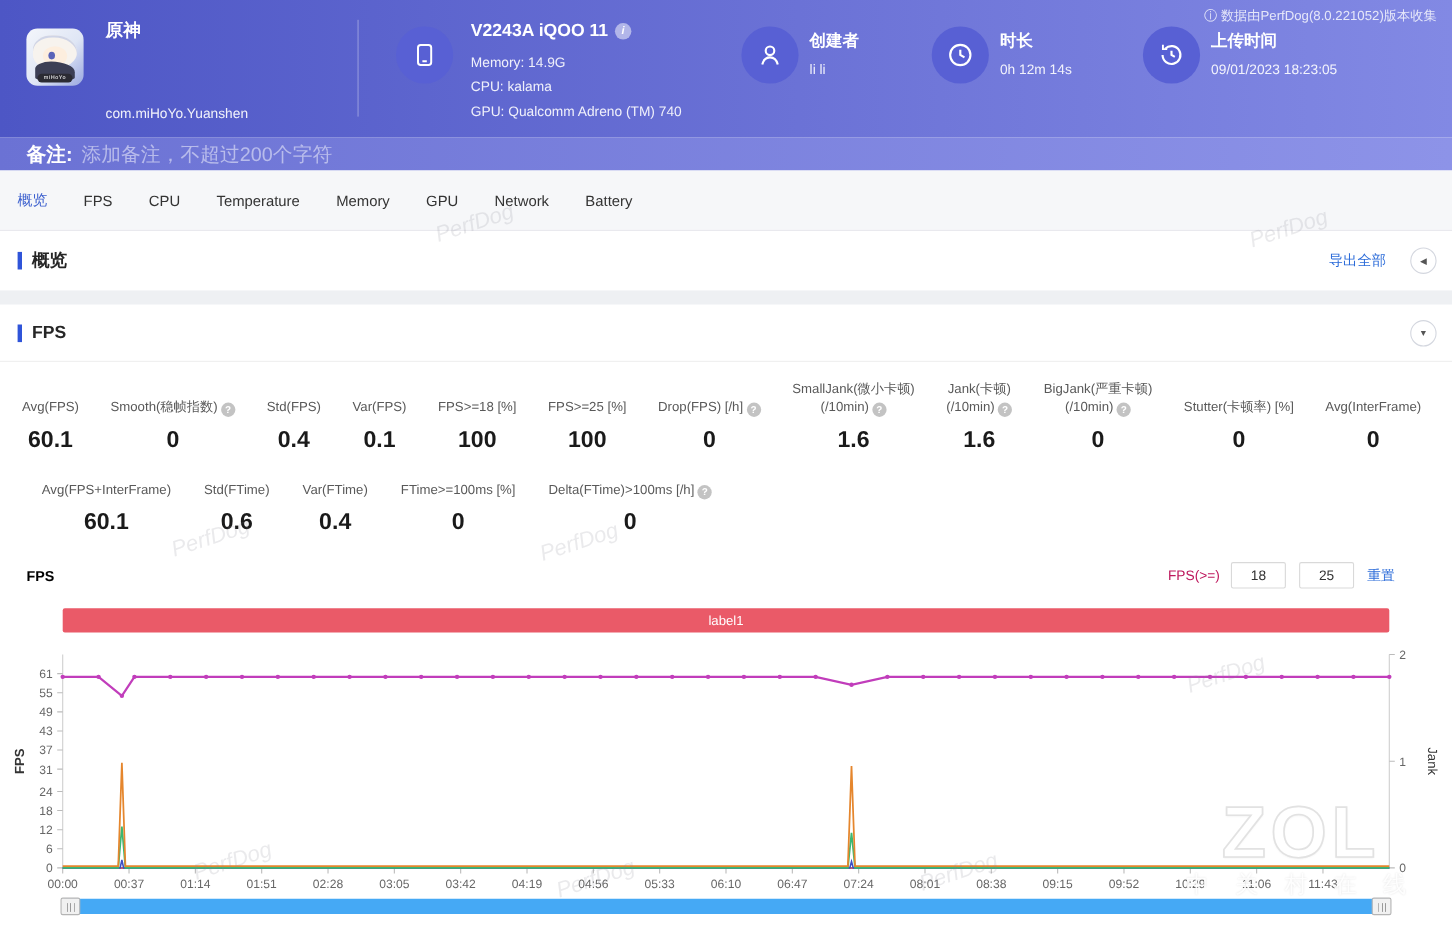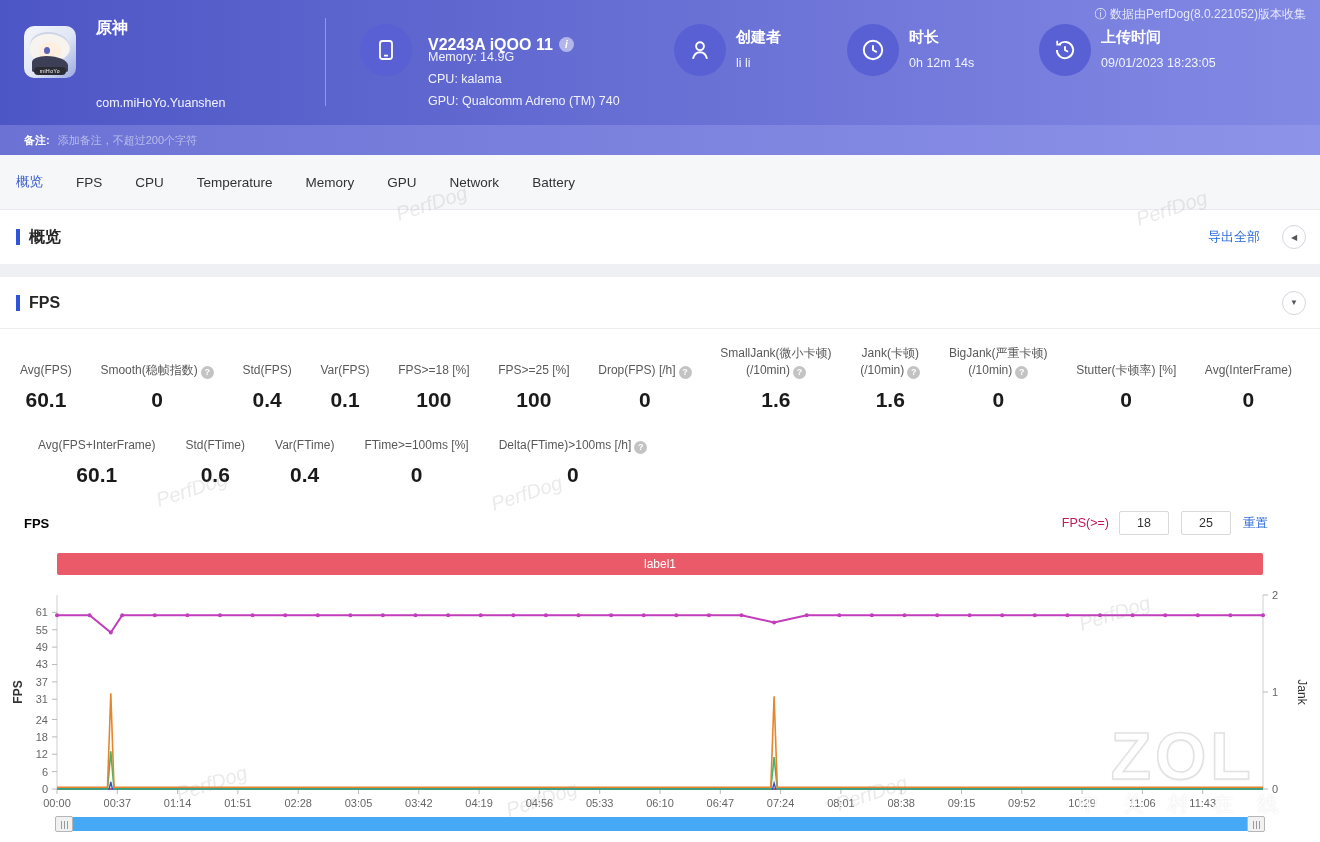"V2243A iQOO 11 i" div.hblock-title { top: 36px -> 20px }
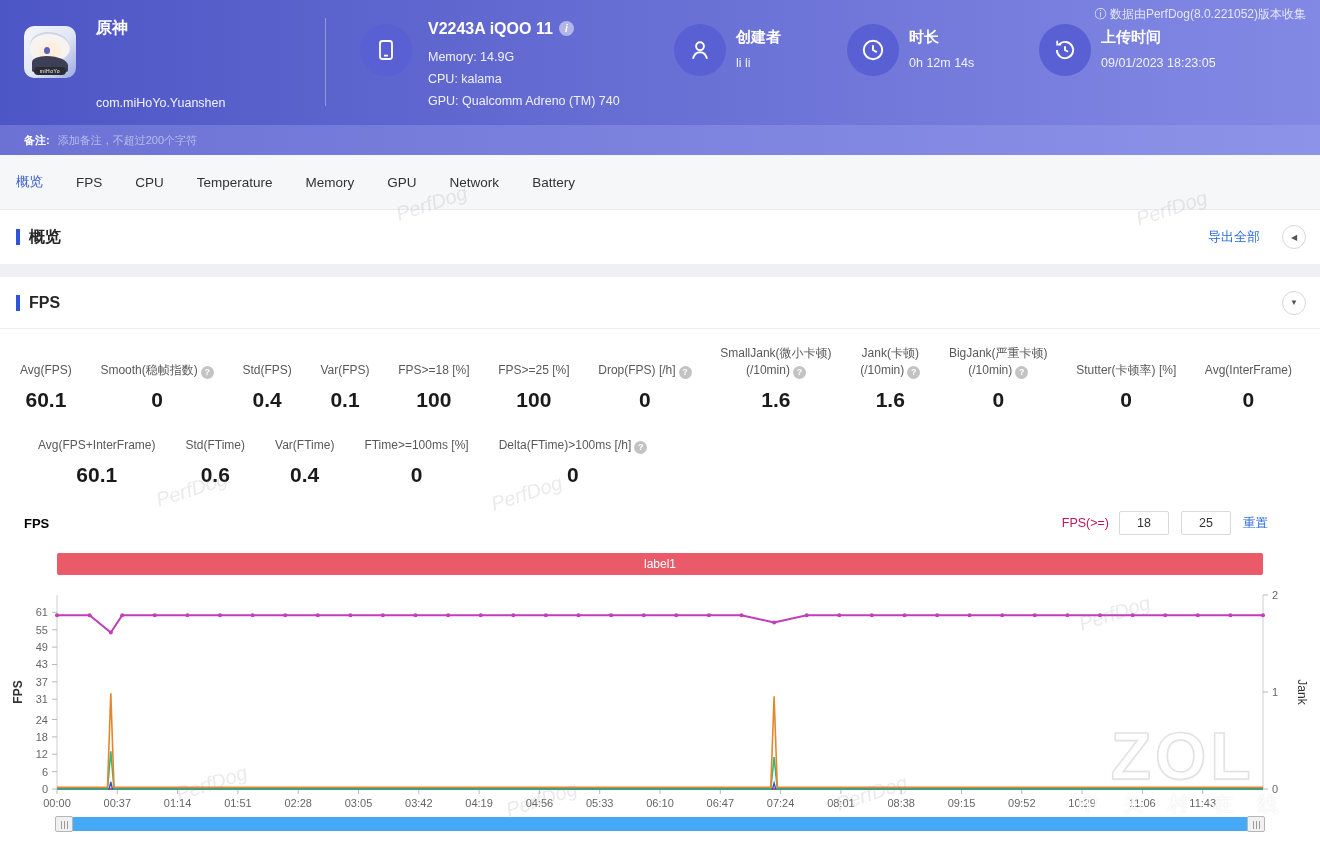"备注:" .note-strip { font-size: 11px -> 18px }
